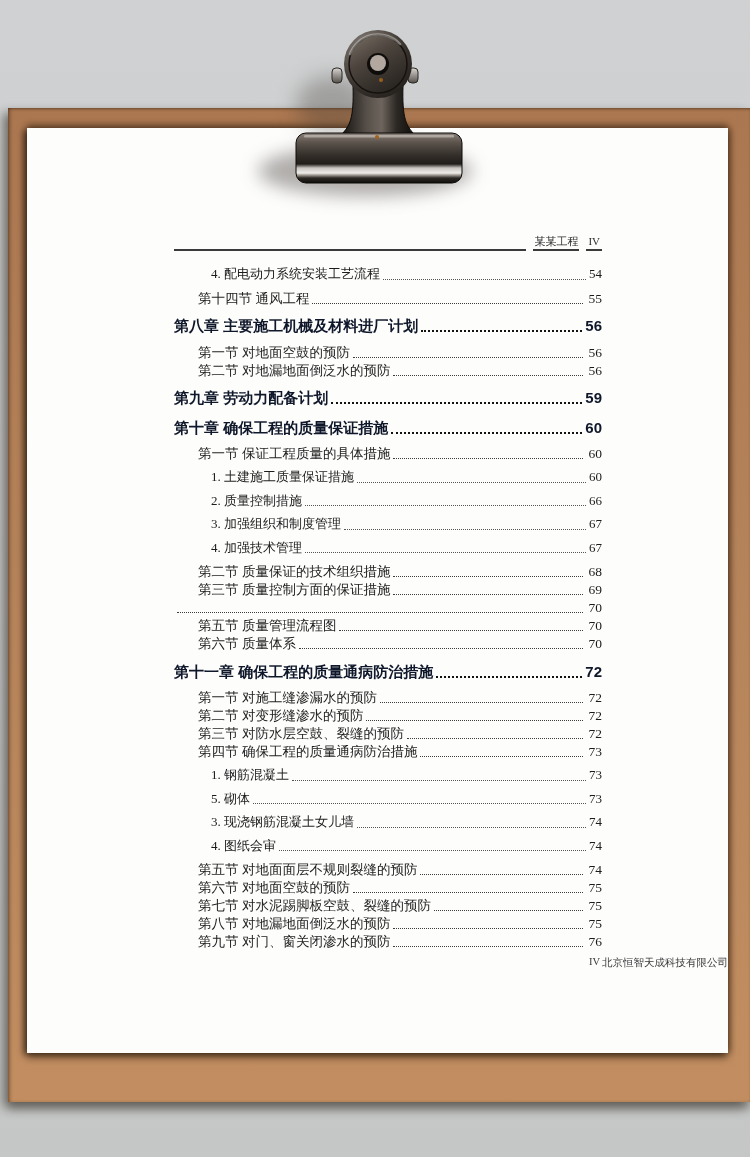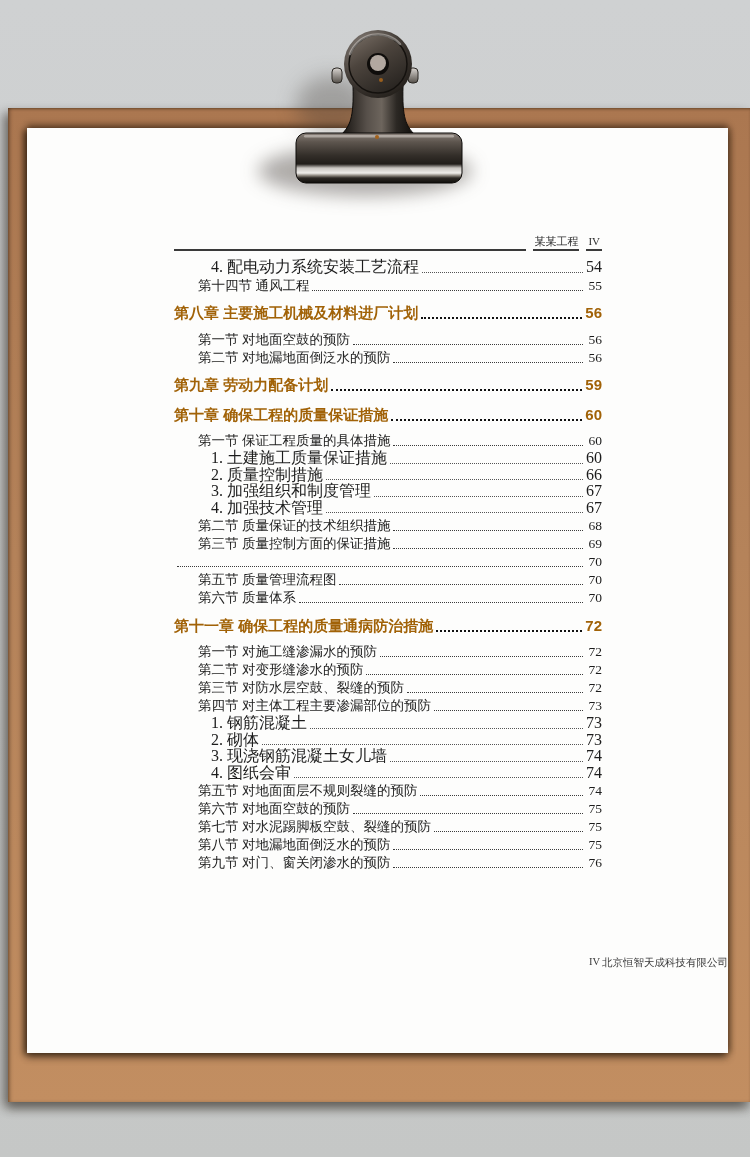"4. 配电动力系统安装工艺流程" .row-item { font-size: 16px -> 13px; margin: 0 0 -> 7px 0 }
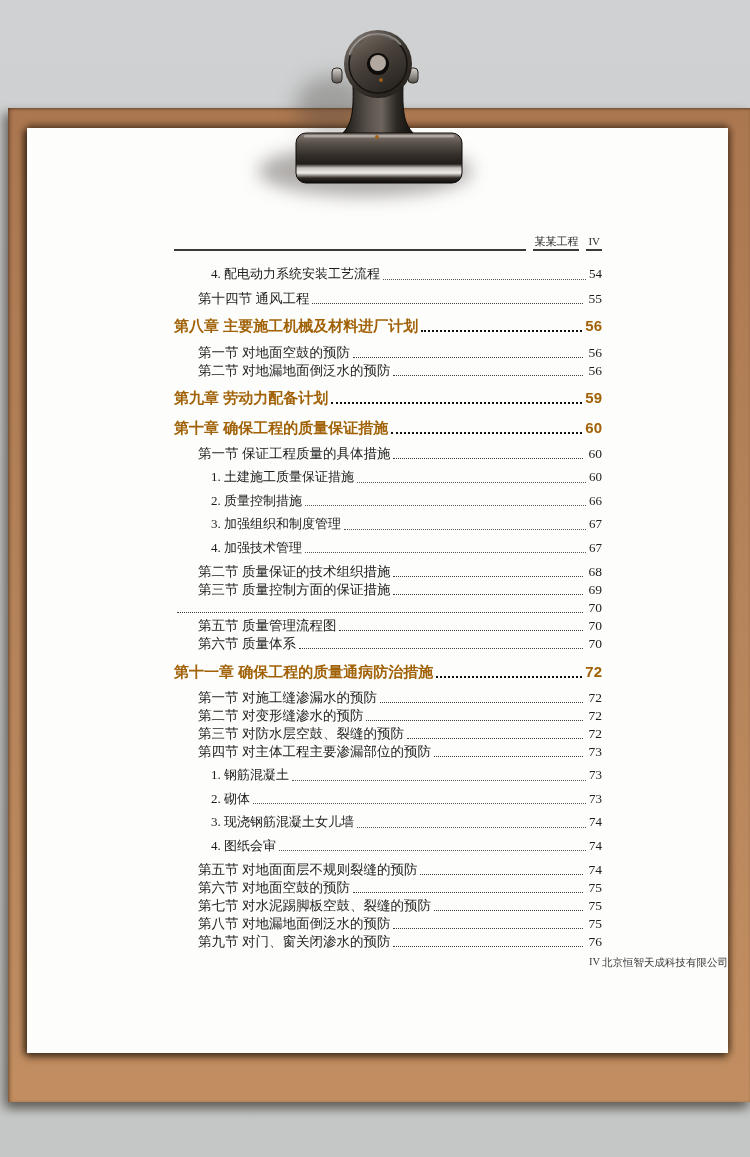"第八章 主要施工机械及材料进厂计划" .row-chapter { color: #a16207 -> #0f172a }
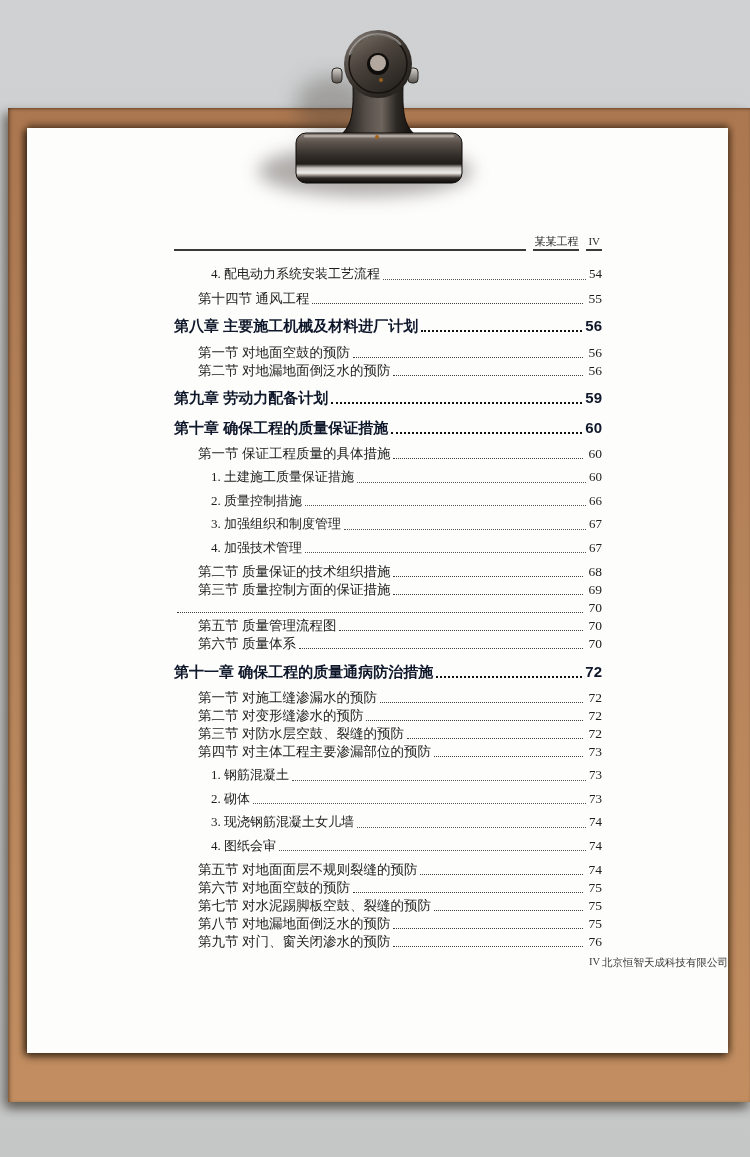"第四节 对主体工程主要渗漏部位的预防" span.t { text: 对主体工程主要渗漏部位的预防 -> 确保工程的质量通病防治措施 }
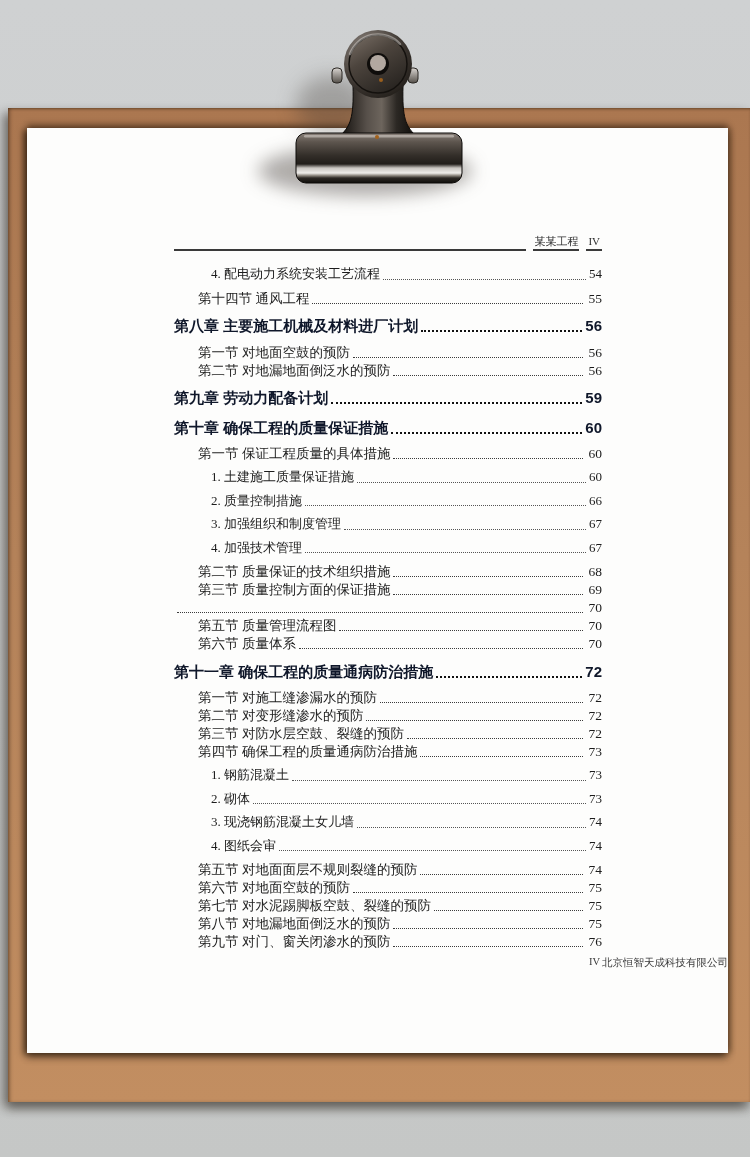"2. 砌体" span.t { text: 2 -> 5 }
